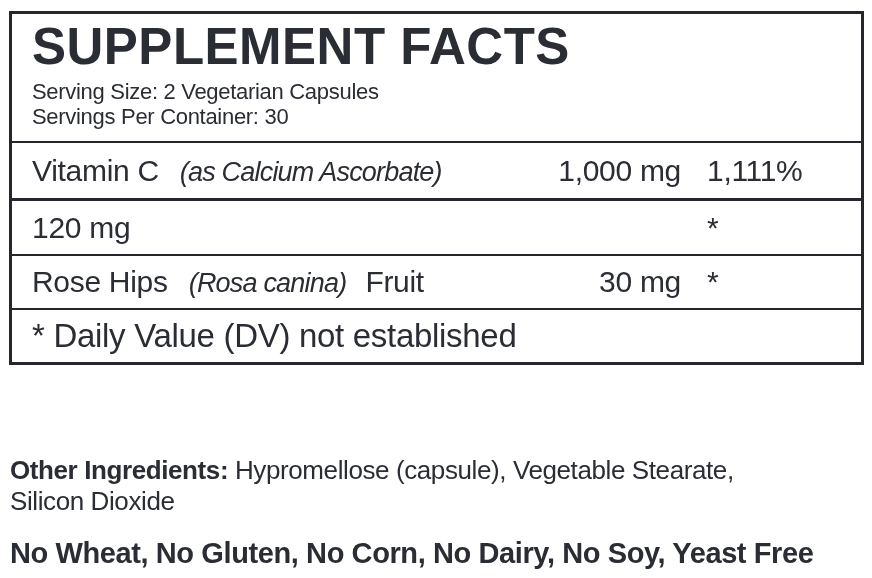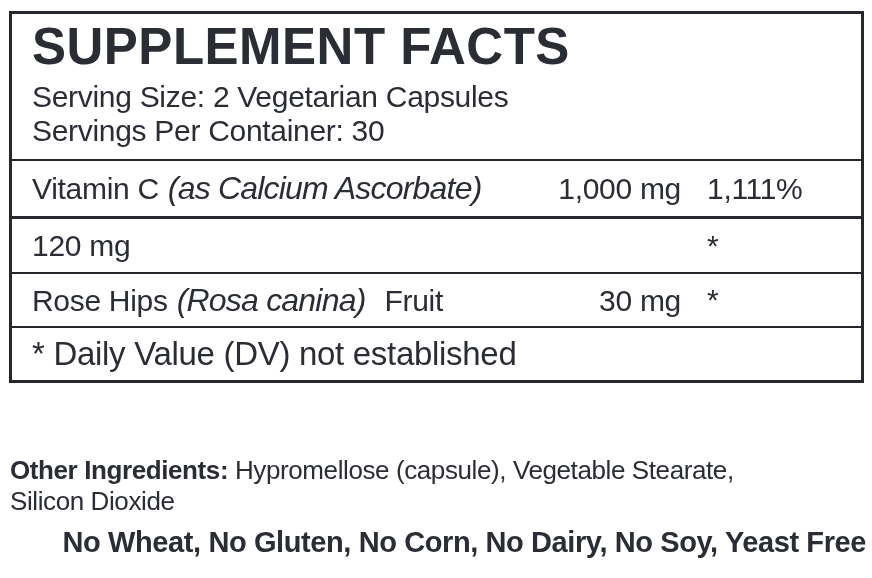"Serving Size: 2 Vegetarian Capsules" .serving-line { font-size: 30px -> 22px }
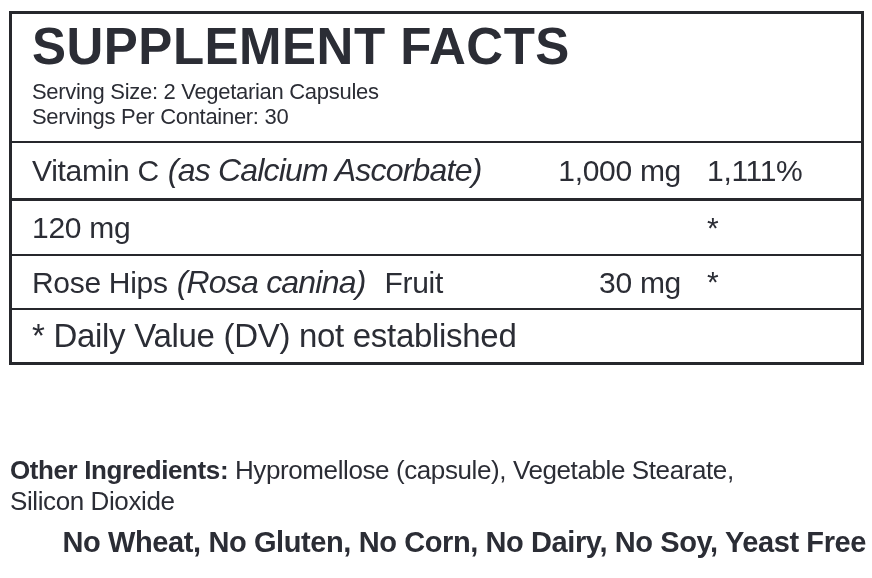"(as Calcium Ascorbate)" .qualifier { font-size: 32px -> 27px; margin-left: 9px -> 21px }
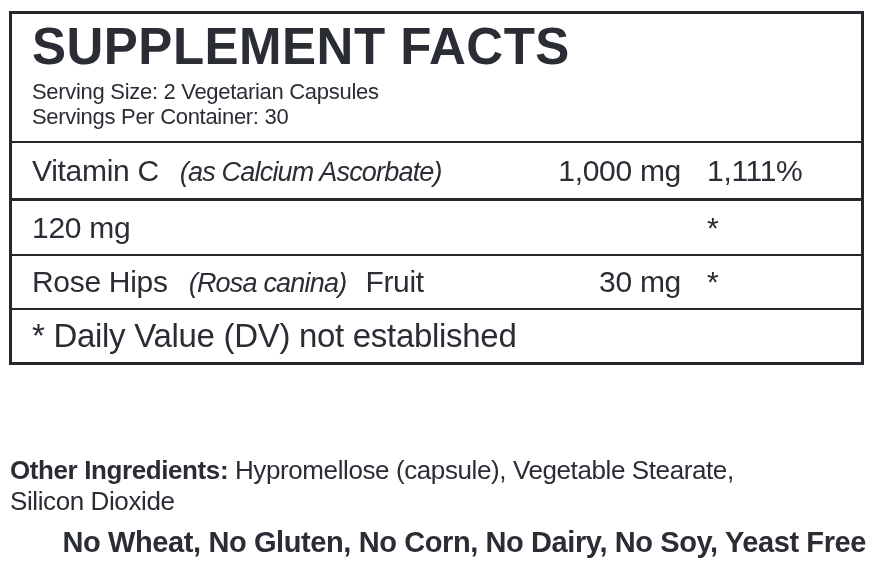"No Wheat, No Gluten, No" .allergen-line { margin-top: 9px -> 20px; text-align: right -> none }
